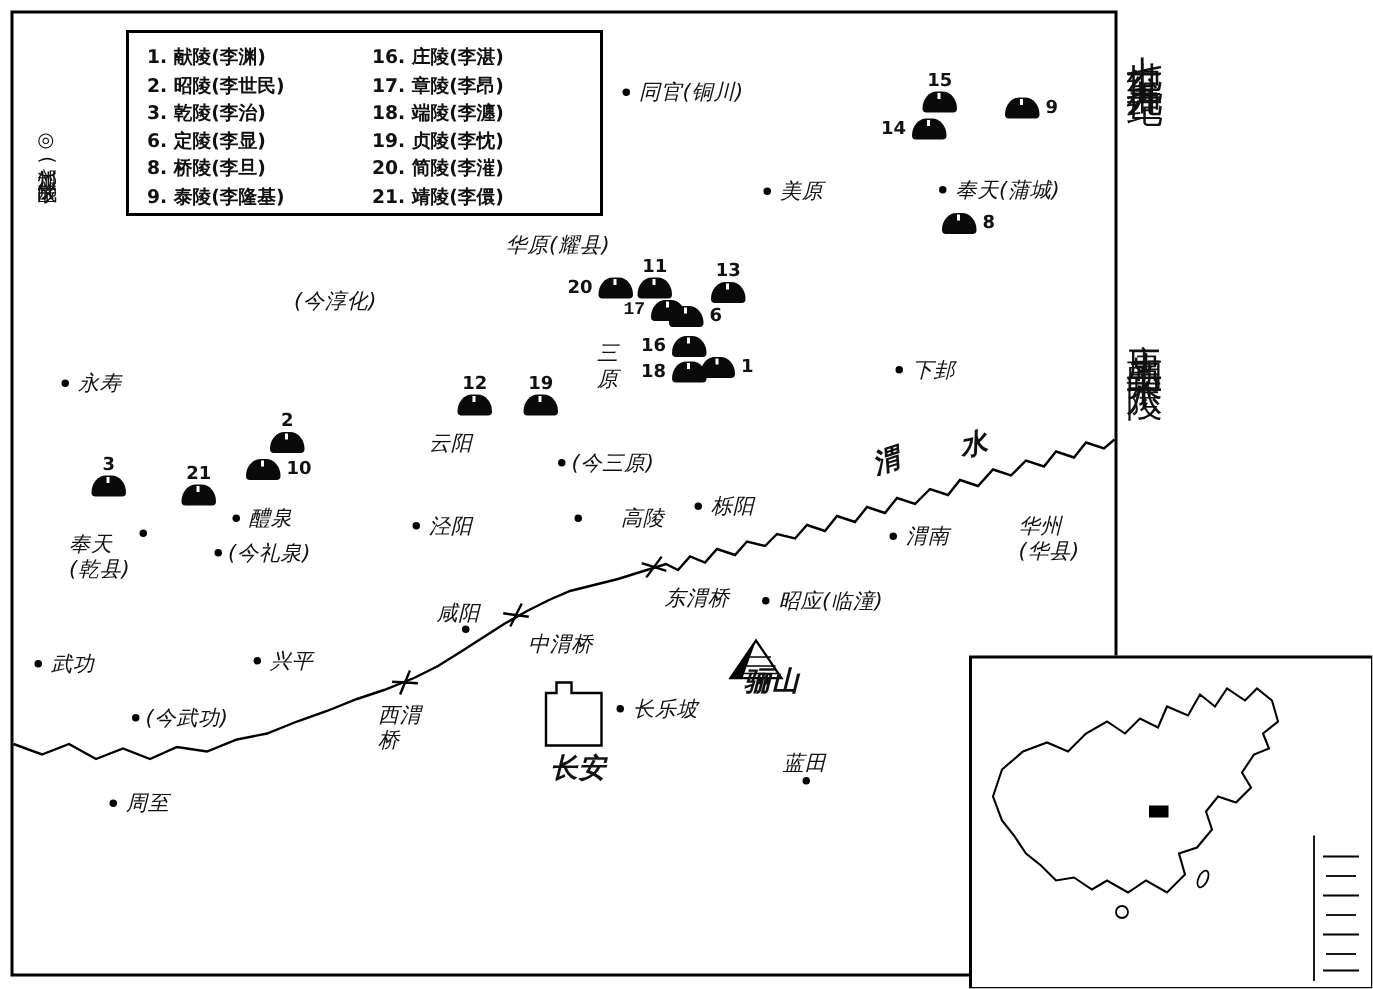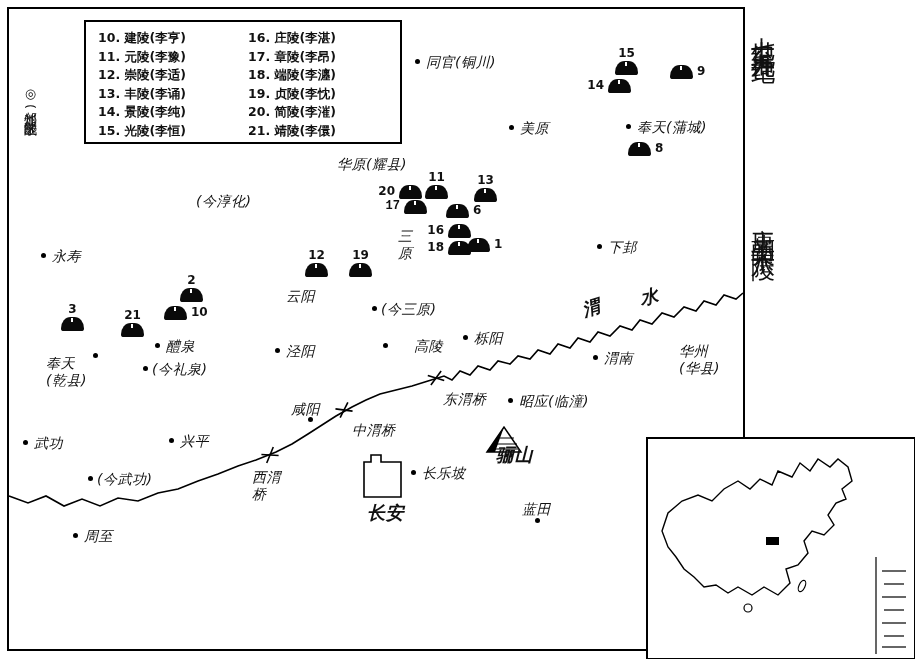"1. 献陵(李渊)" div.col { html: none -> <div> <div>1. 献陵(李渊)</div> <div>2. 昭陵(李世民)</div> <div>3. 乾陵(李治)</div> <div>6. 定陵(李显)</div> <div>8. 桥陵(李旦)</div> <div>9. 泰陵(李隆基)</div> </div> }
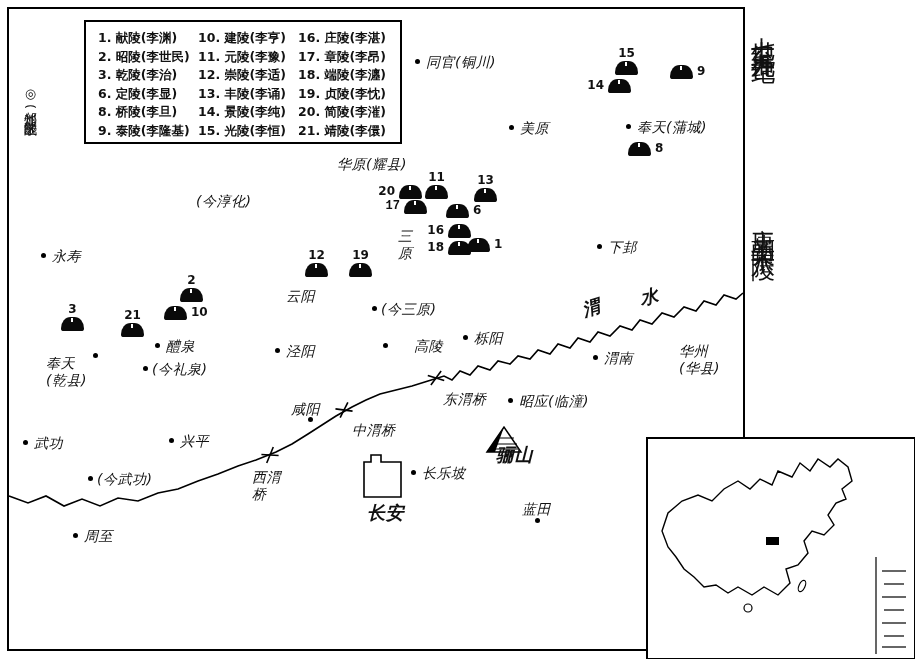"10. 建陵(李亨)" div.col { html: <div> <div>10. 建陵(李亨)</div> <div>11. 元陵(李豫)</div> <div>12. 崇陵(李适)</div> <div>13. 丰陵(李诵)</div> <div>14. 景陵(李纯)</div> <div>15. 光陵(李恒)</div> </div> -> none }
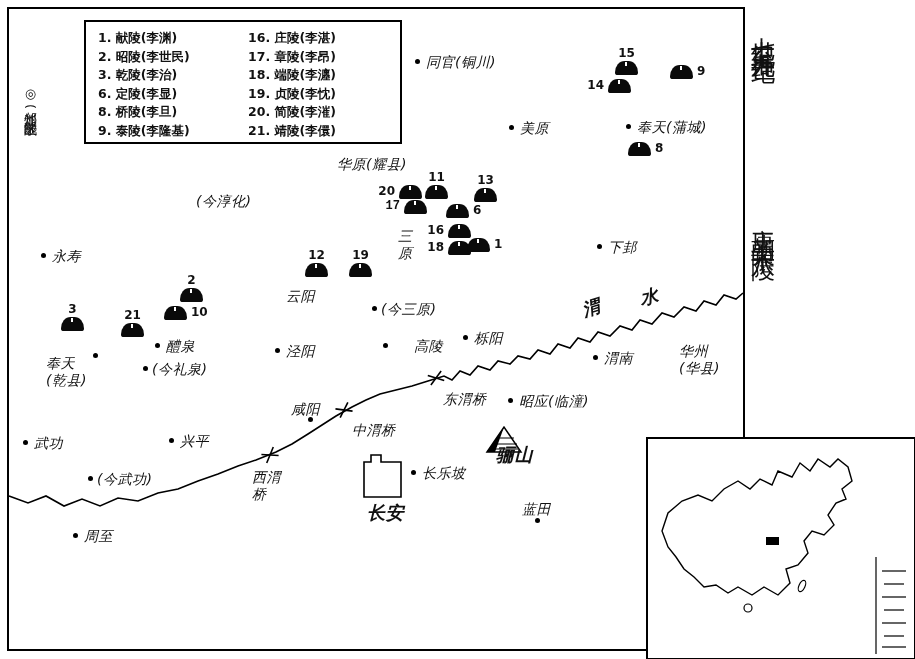"17" div.tomb { left: 404px -> 434px }
